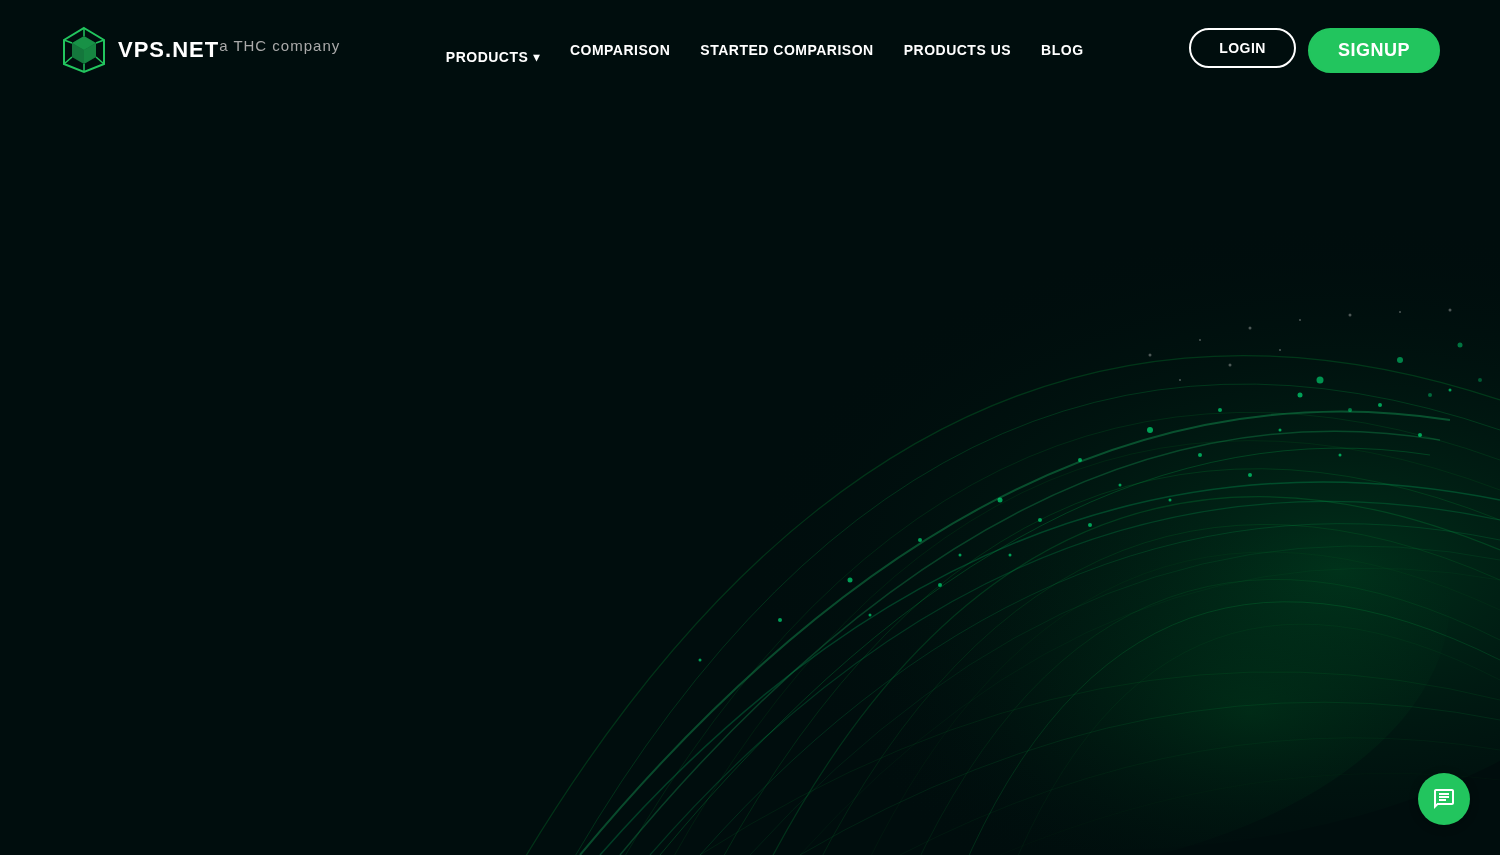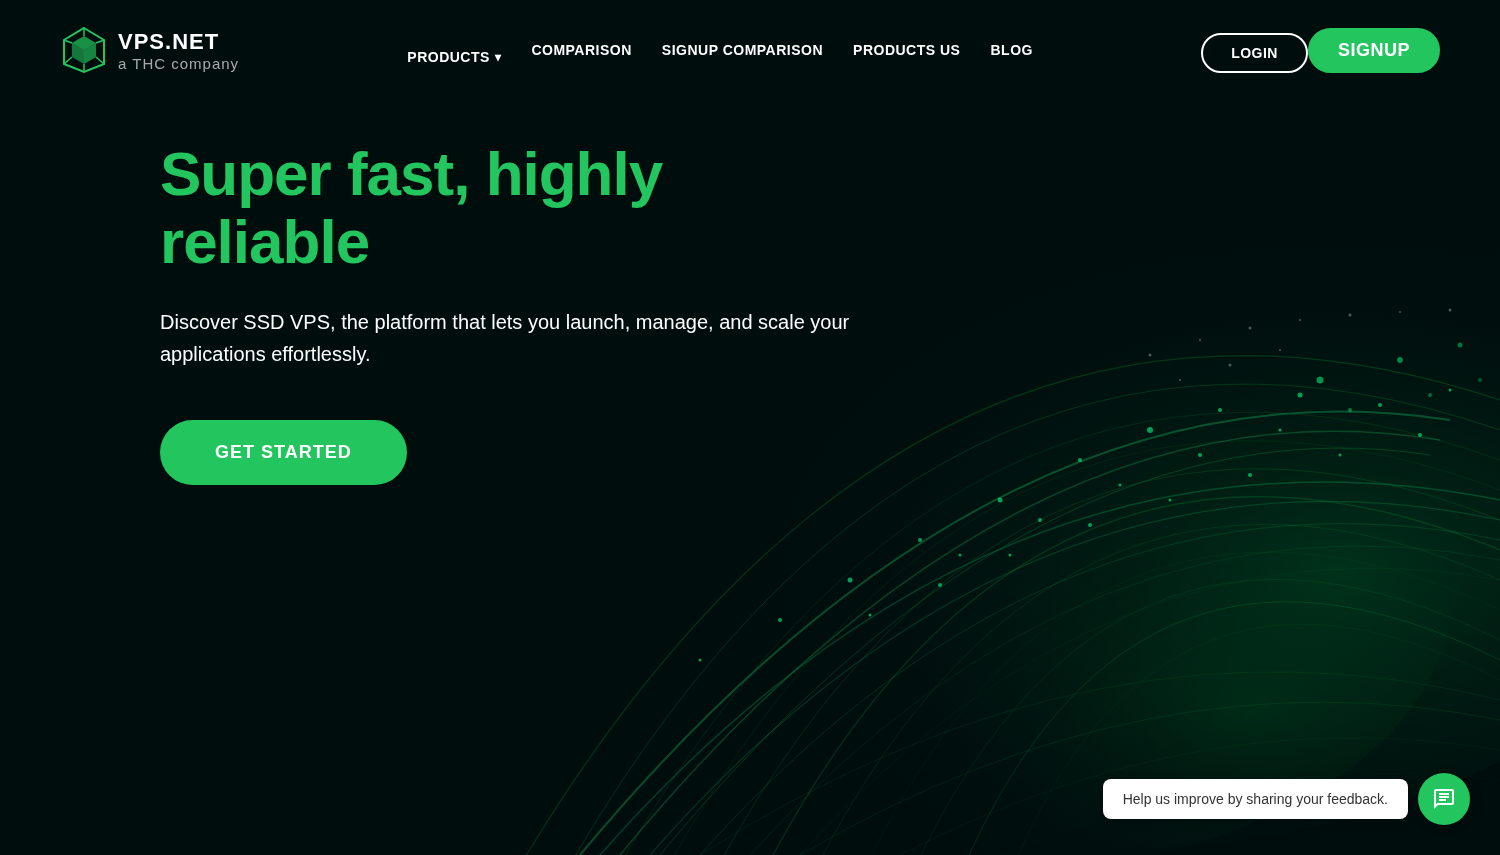"VPS.NET" .logo-text-block { flex-direction: column -> row; text-align: none -> center }
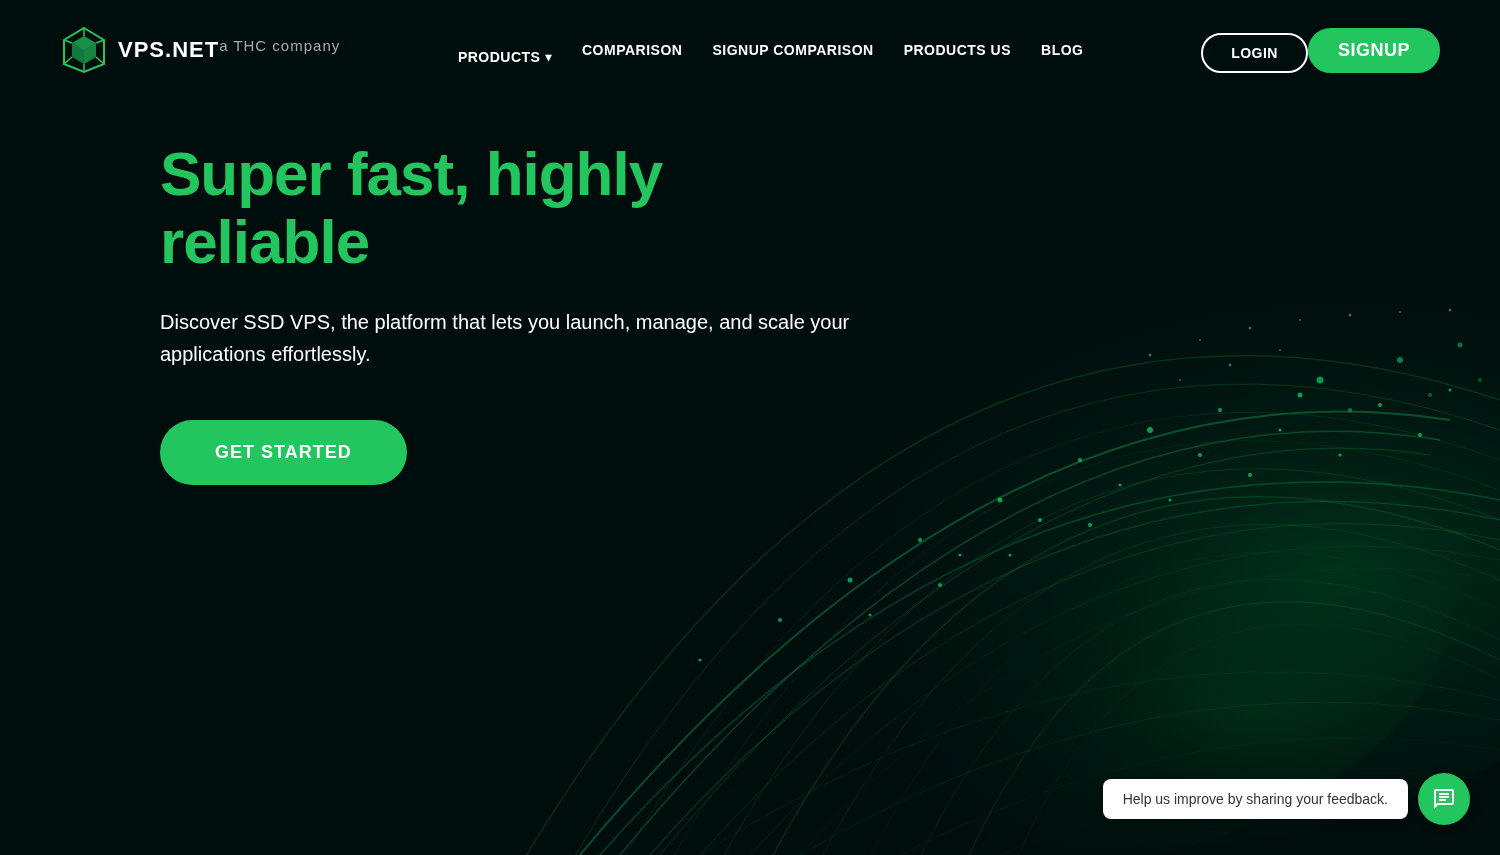"SIGNUP COMPARISON" a.nav-link { text: SIGNUP -> STARTED }
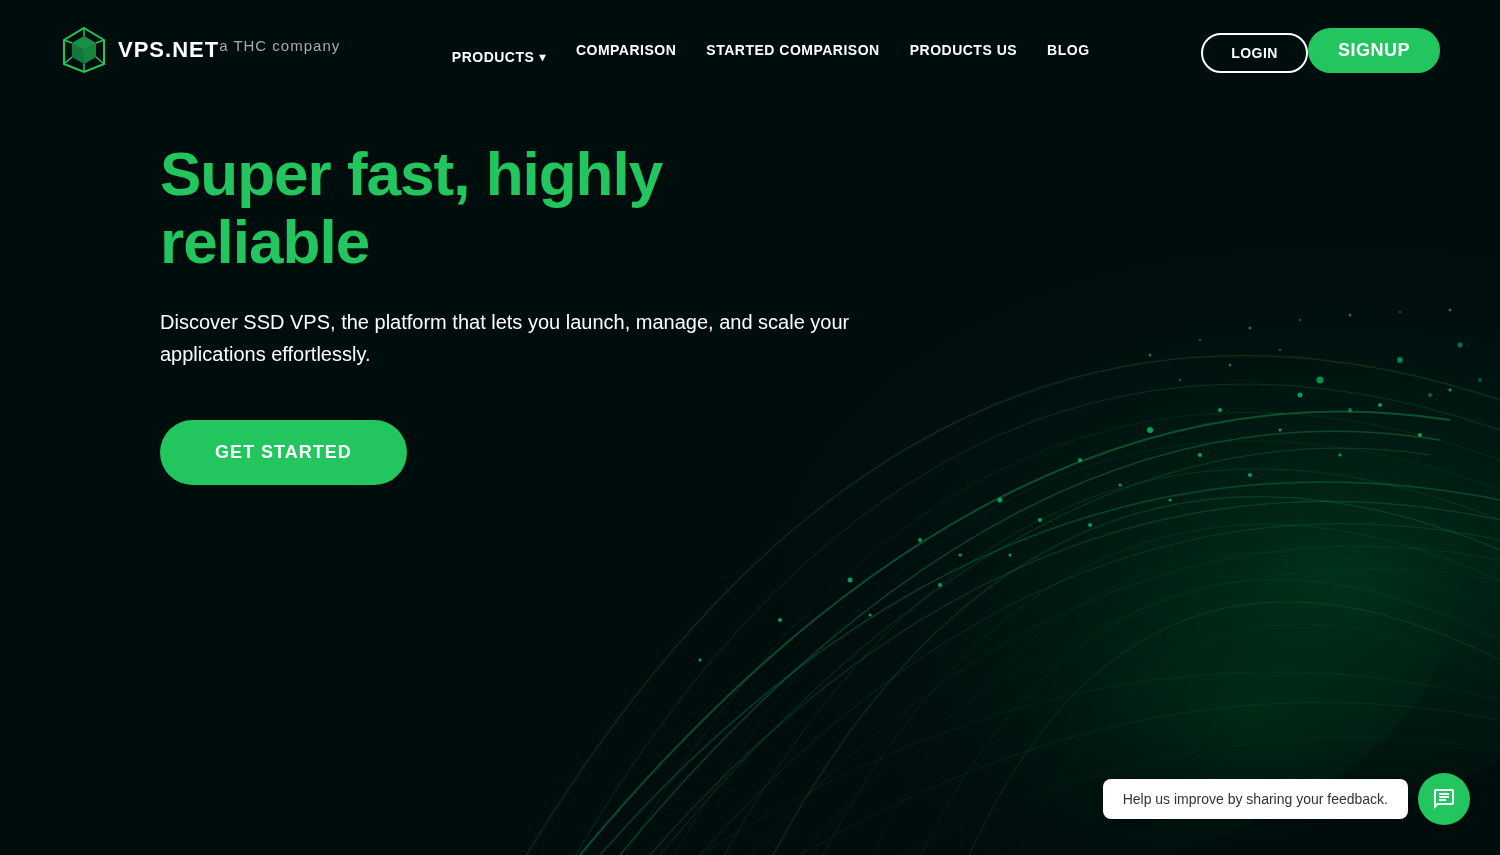"LOGIN" .nav-buttons { align-items: flex-end -> flex-start; gap: none -> 12px }
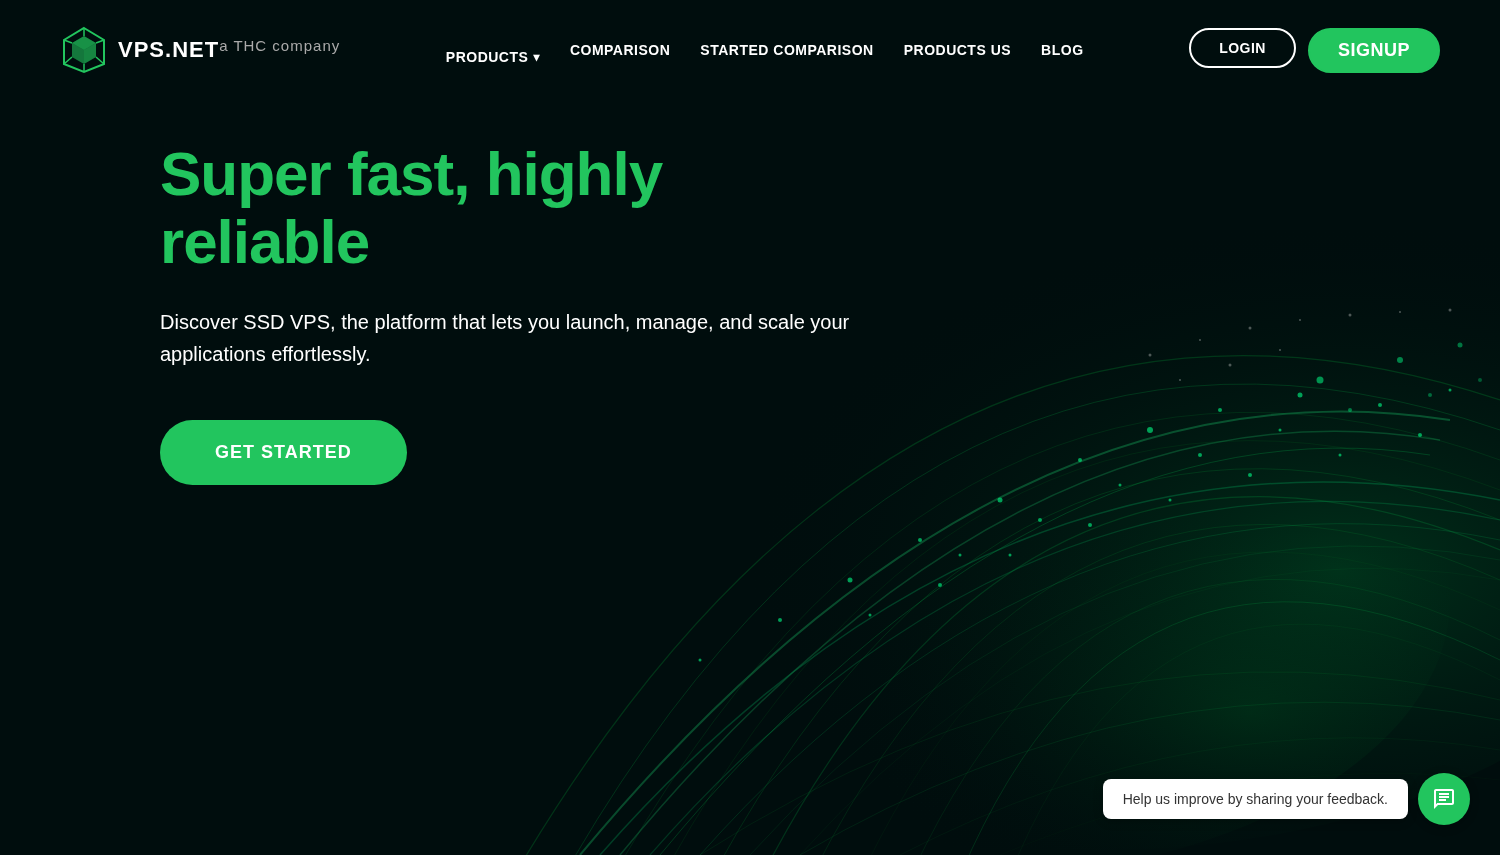"Super fast, highly reliable" div.hero-content { html: <div> <h1>Super fast, highly reliable</h1> <p>Discover SSD VPS, the platform that lets you launch, manage, and scale your applications effortlessly.</p> <button>GET STARTED</button> </div> -> none }
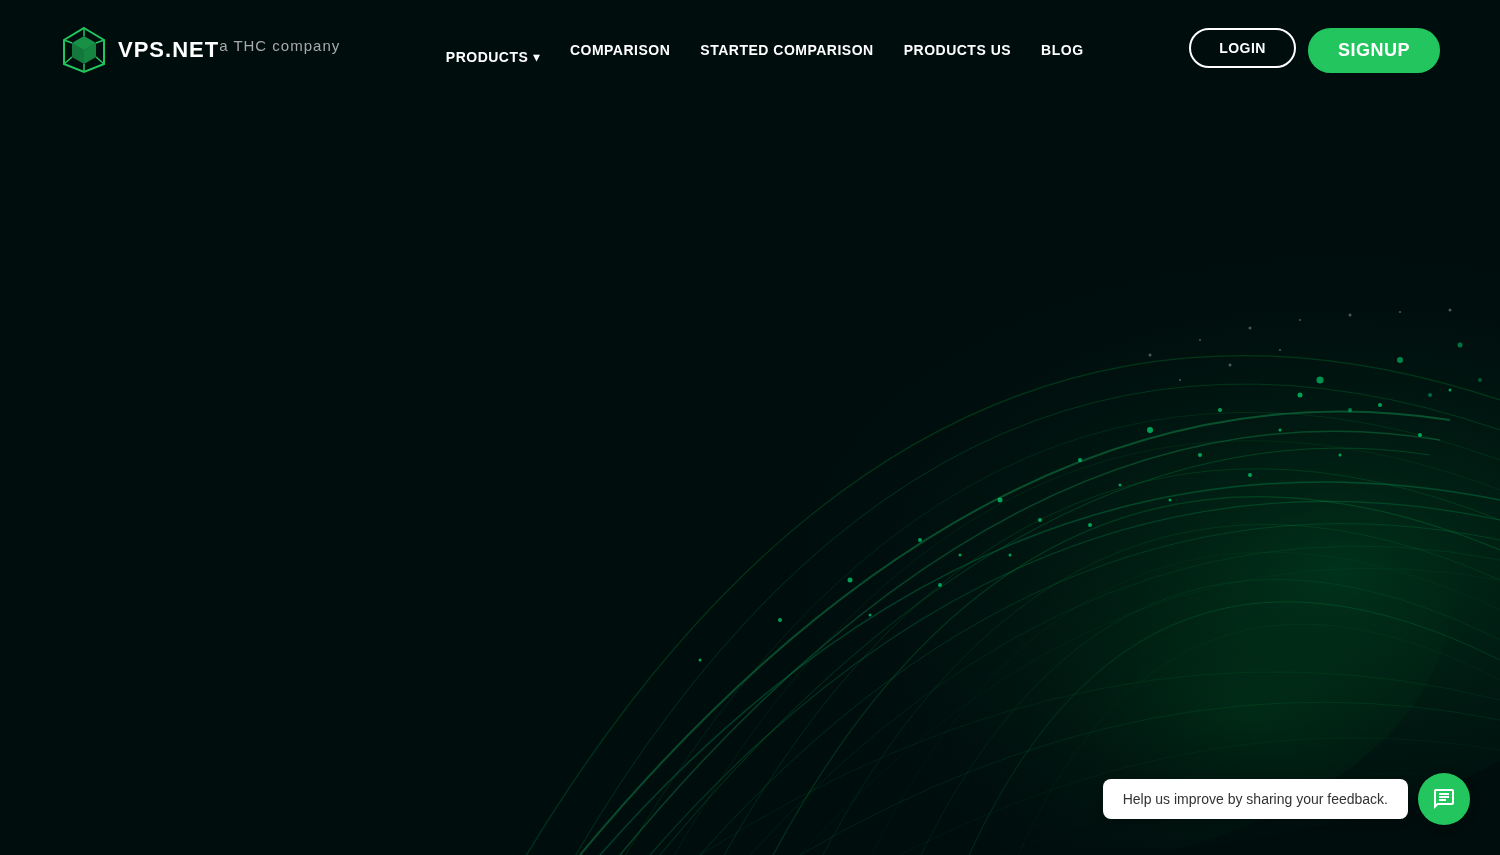"Help us improve by sharing" div.feedback-text-box { html: <div>Help us improve by sharing your feedback.</div> -> none }
